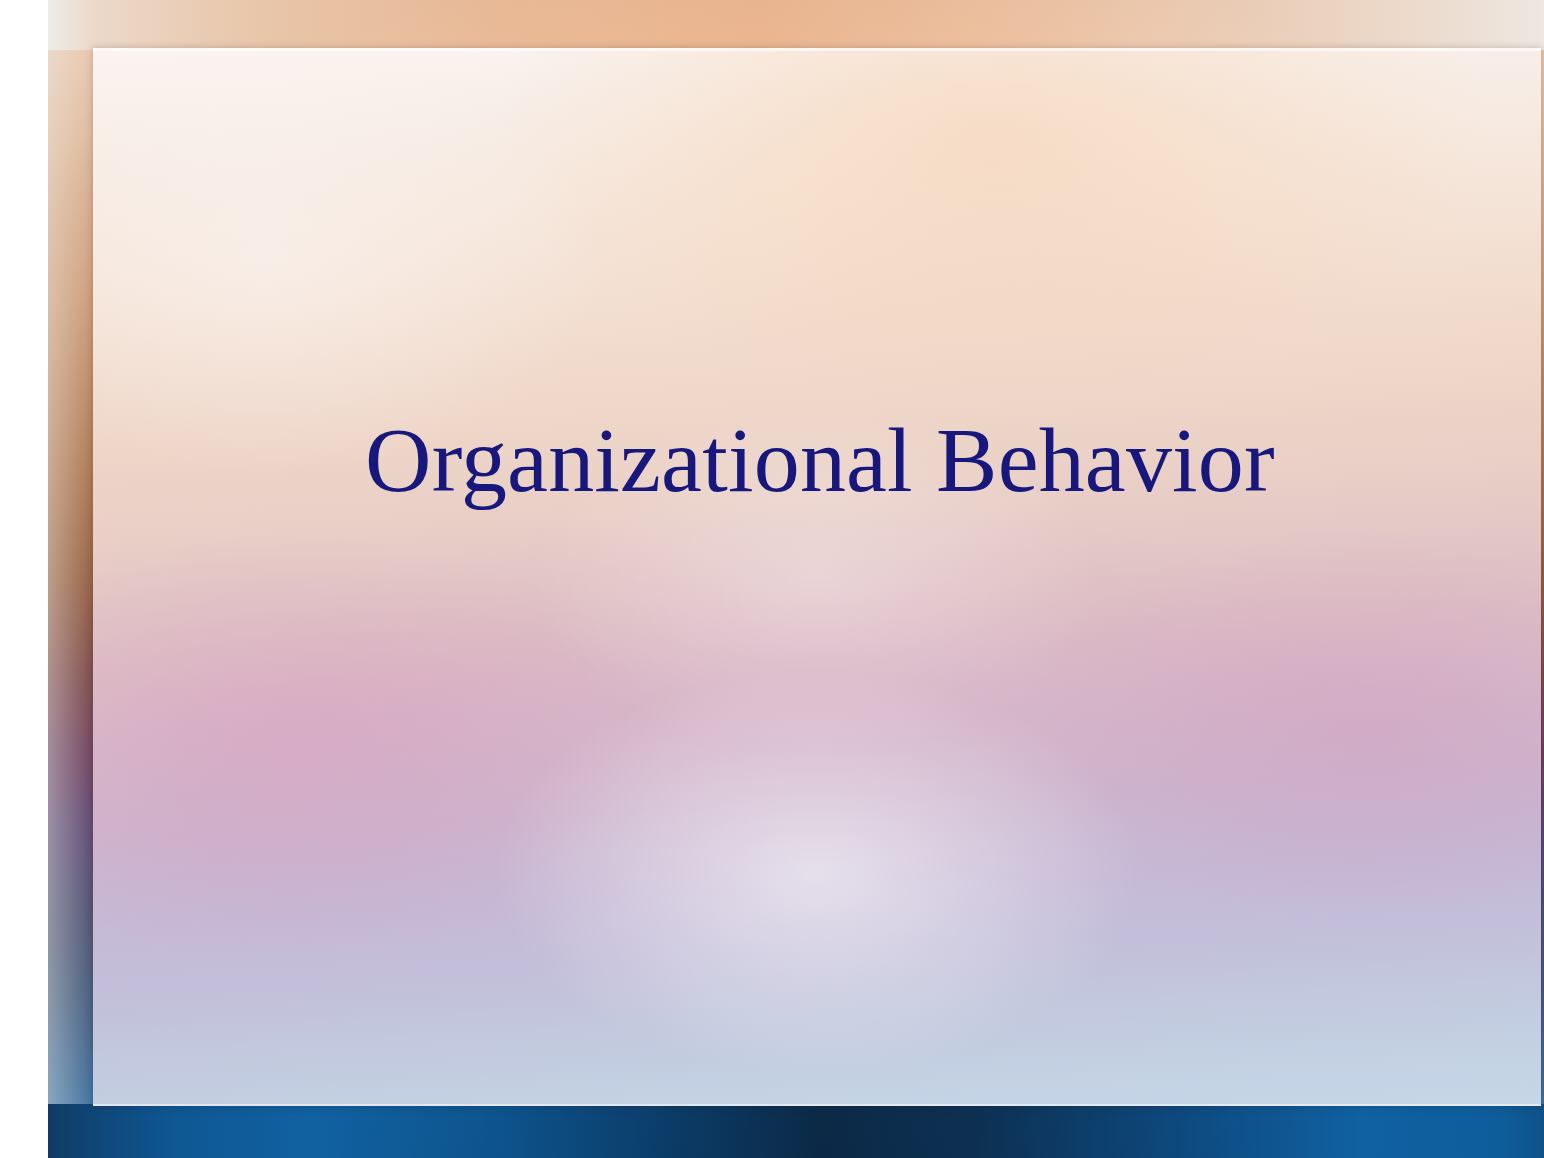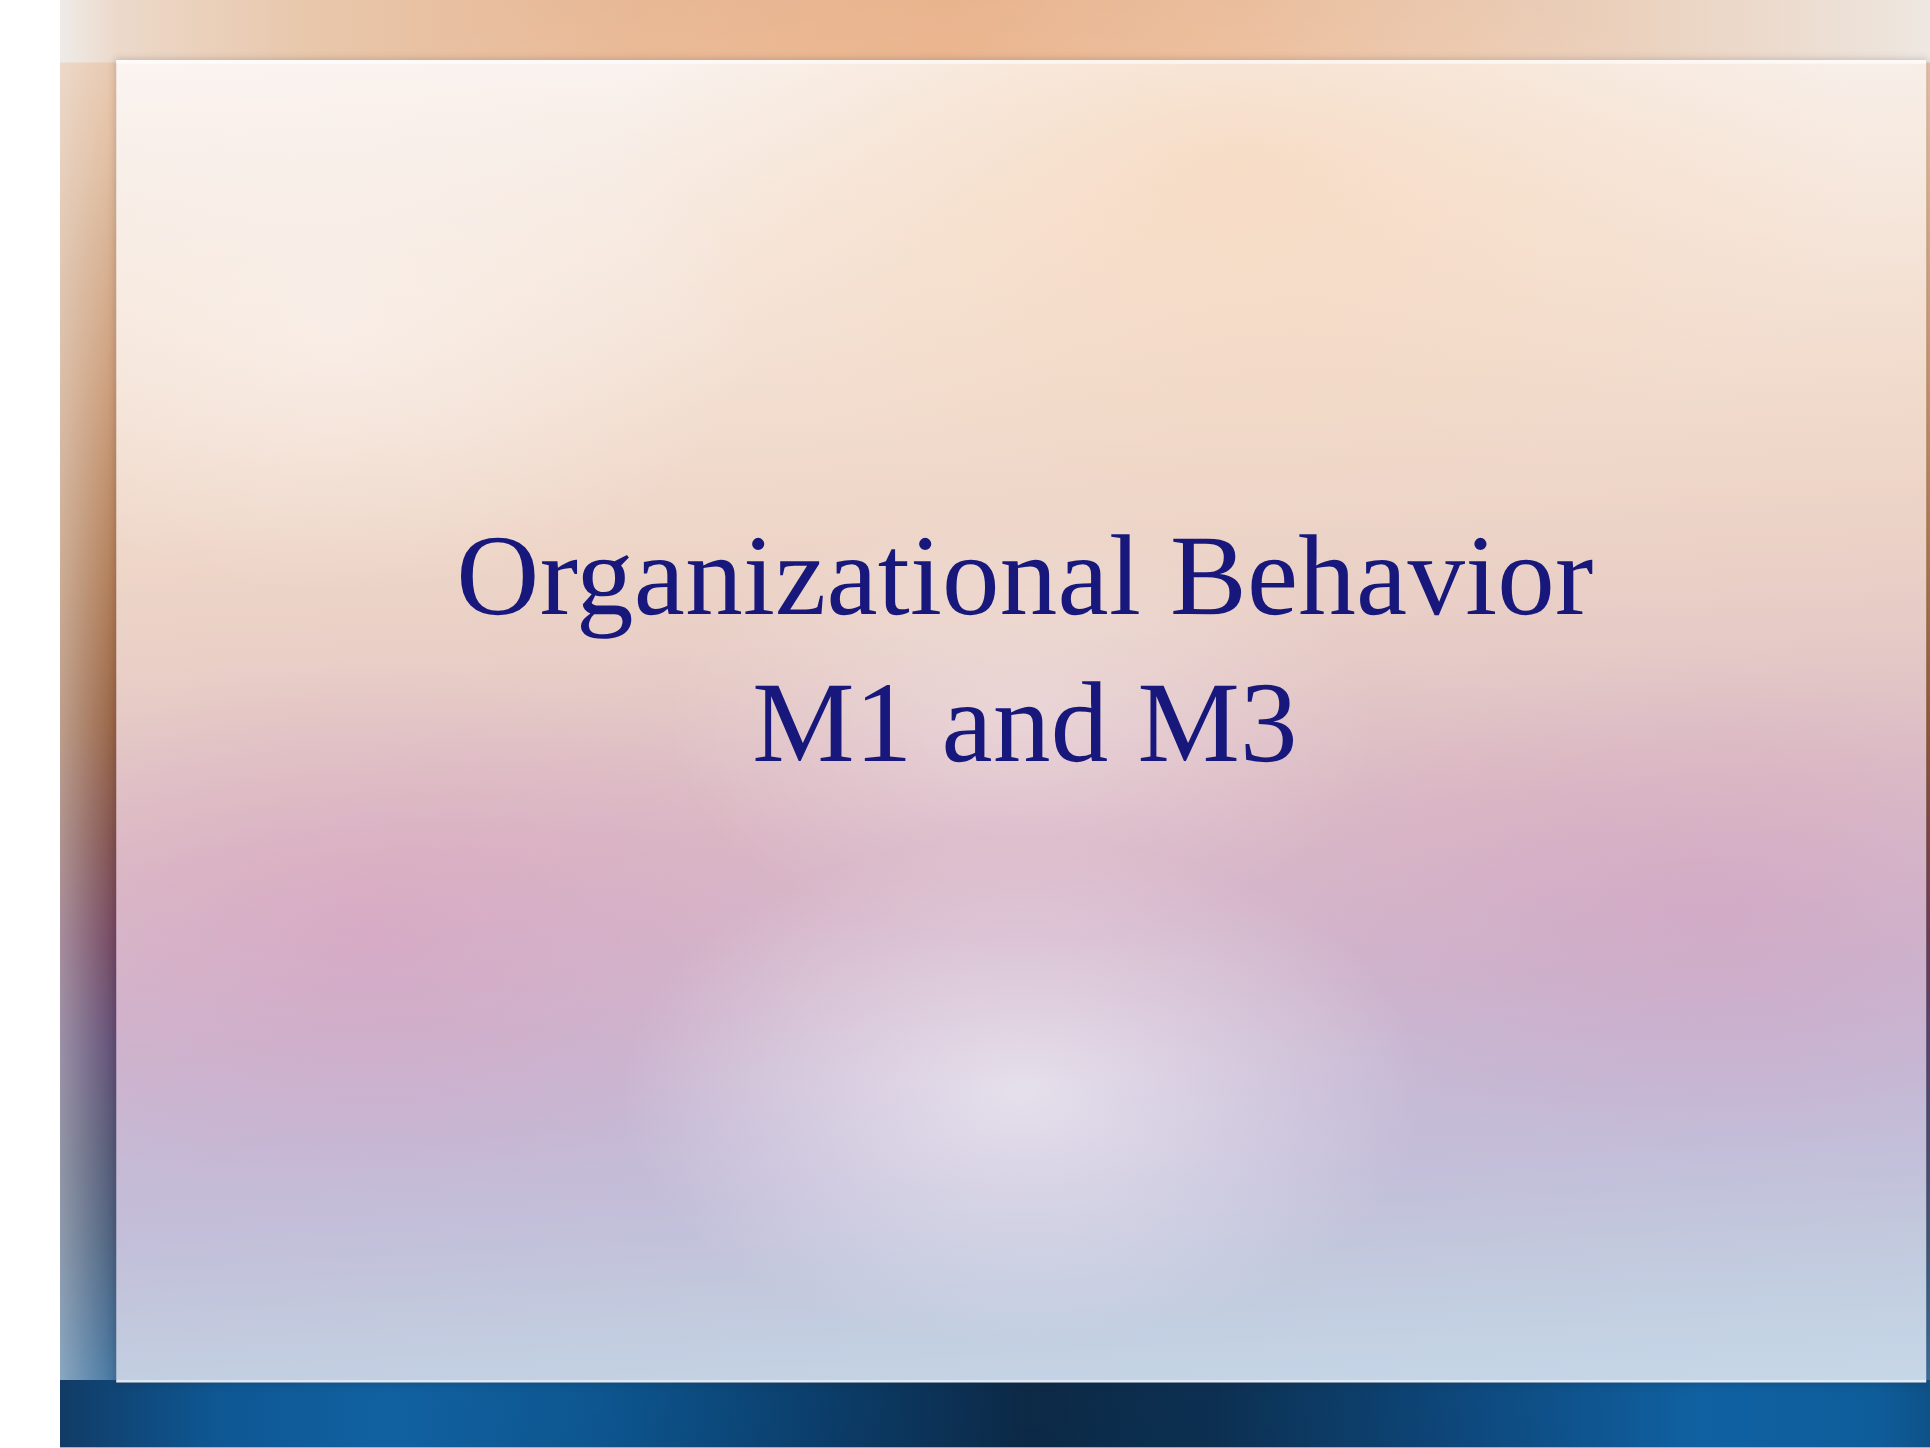"M1 and M3" span.title-line { html: <span>M1 and M3</span> -> none }
